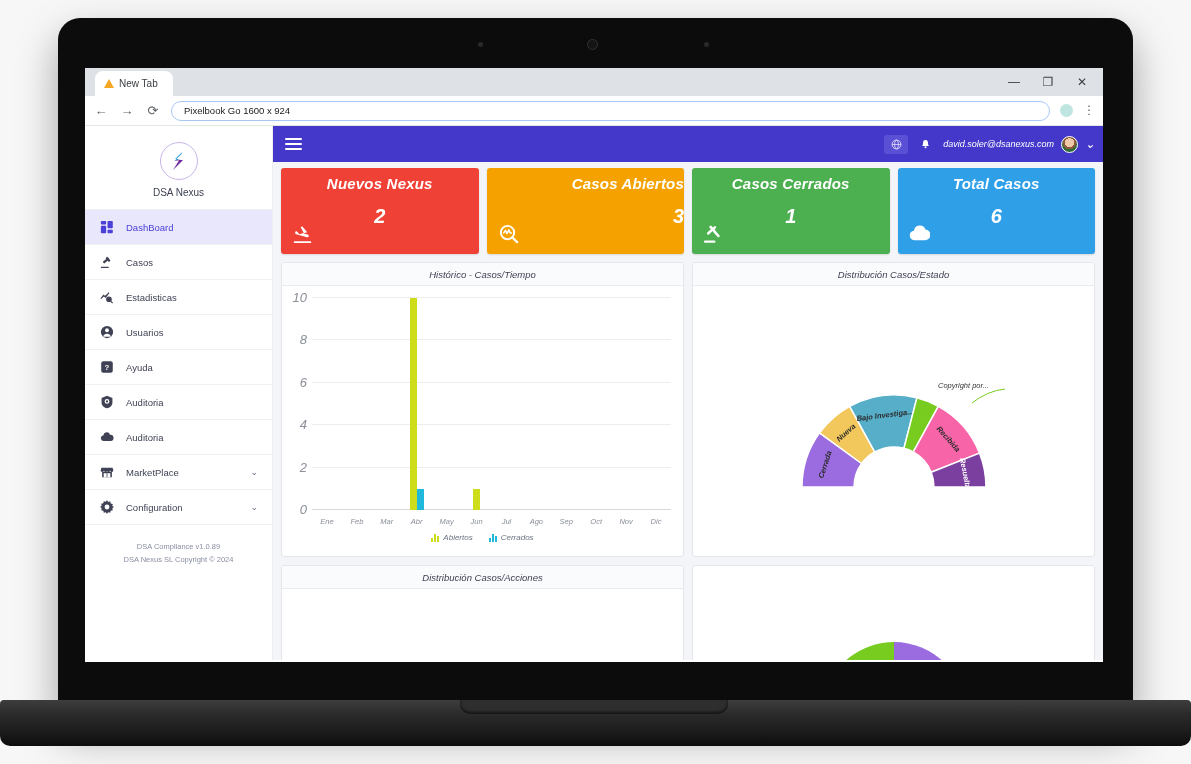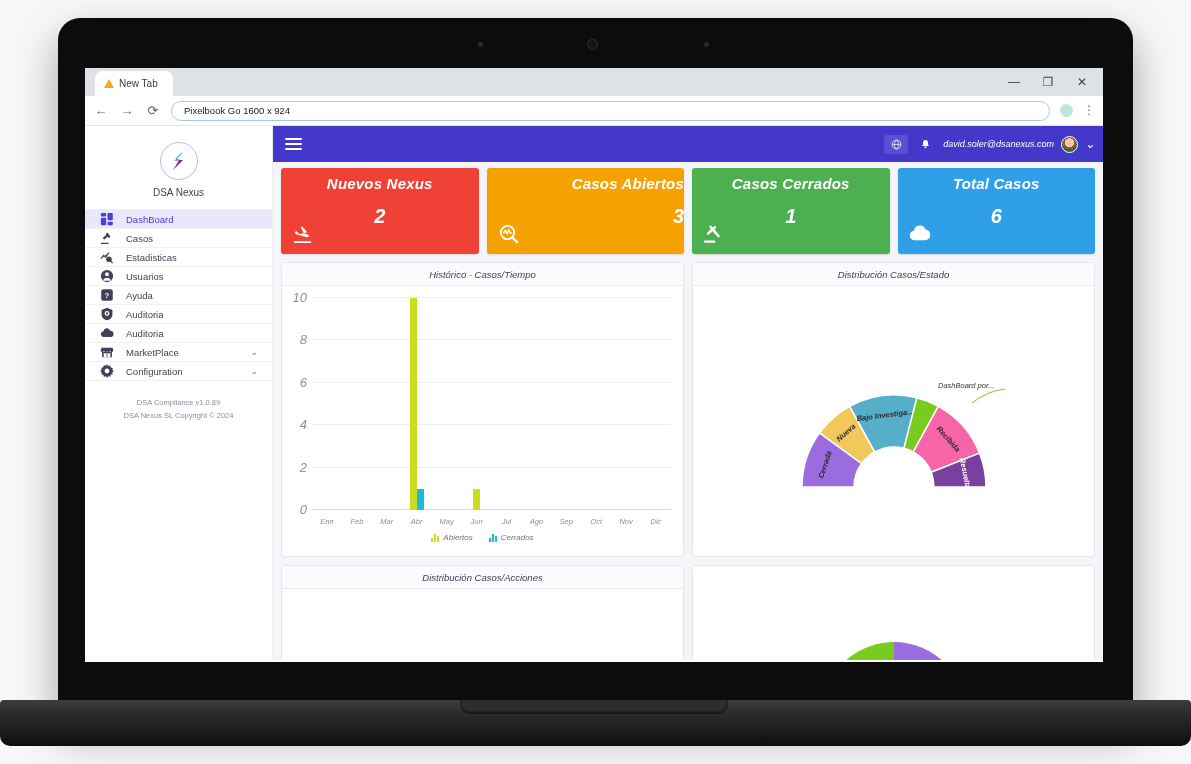"DashBoard" .nav-item { height: 20px -> 36px }
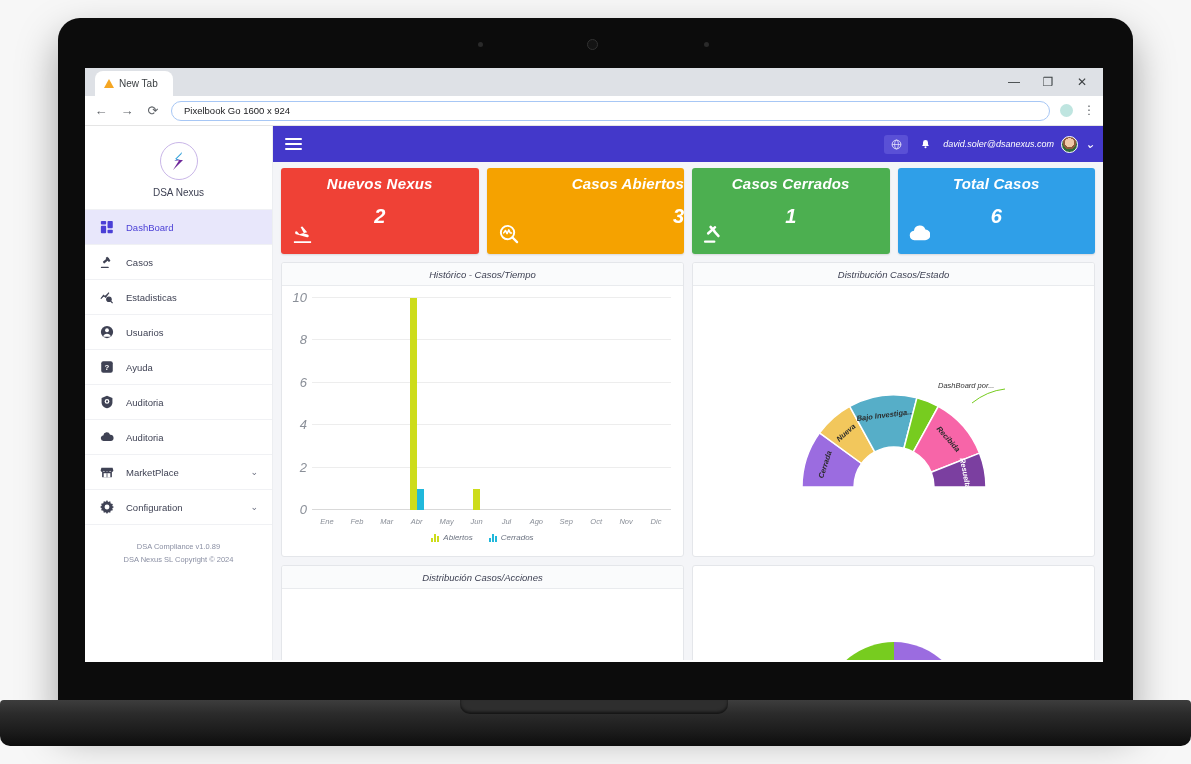"DashBoard por..." div.callout-text { text: DashBoard -> Copyright }
